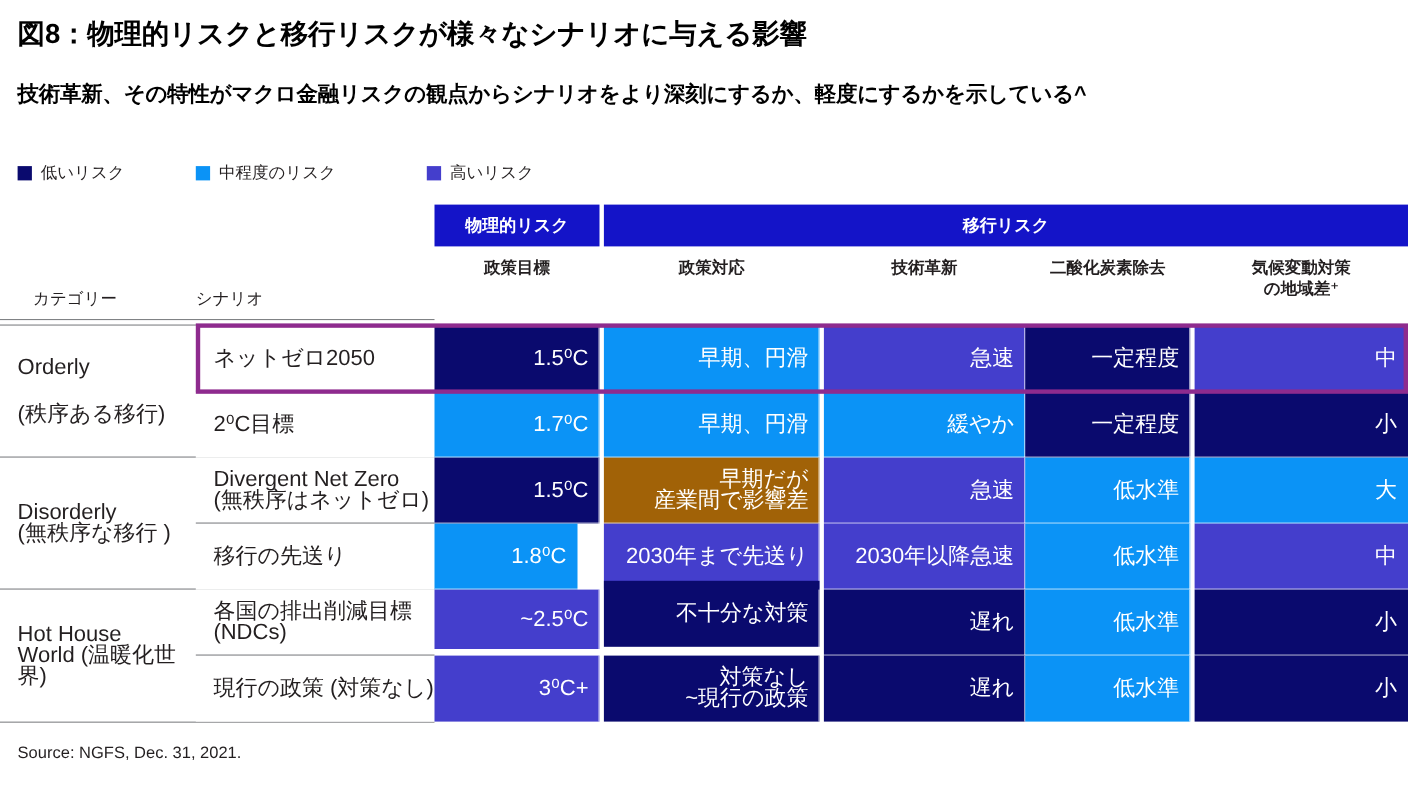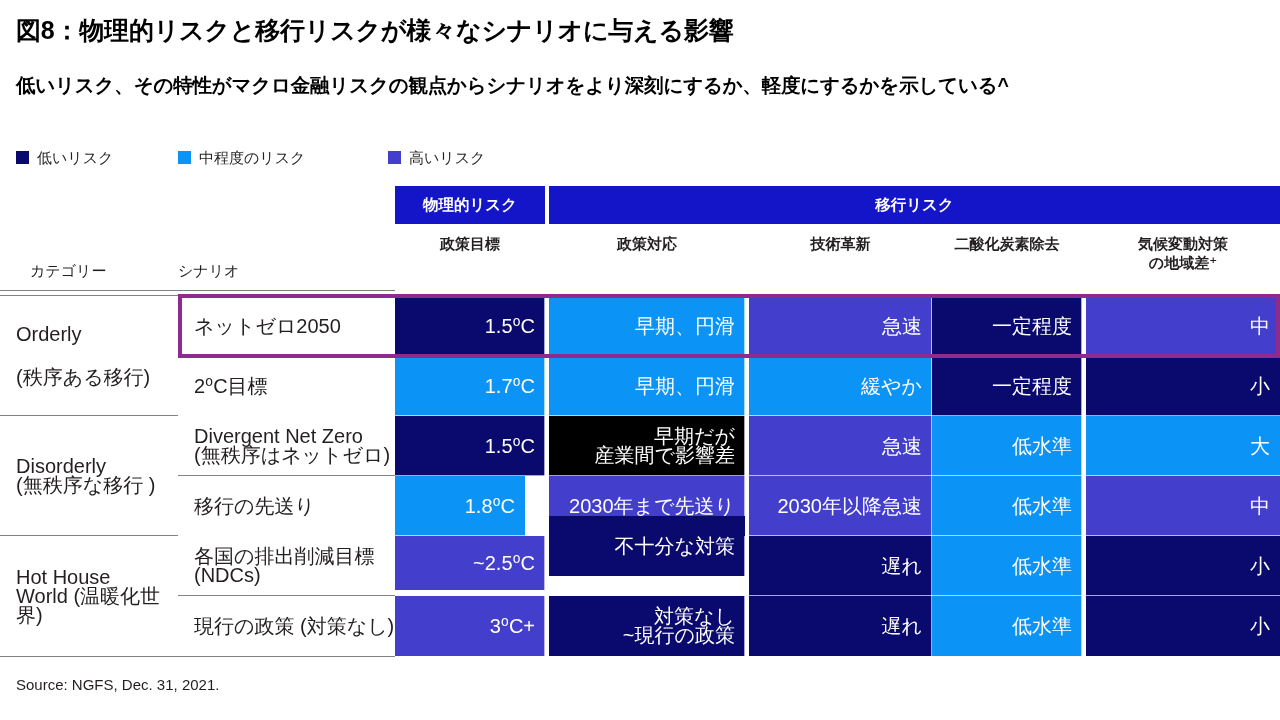"低いリスク、その特性がマクロ金融リスクの観点からシナリオをより深刻にするか、軽度" div { text: 低いリスク -> 技術革新 }
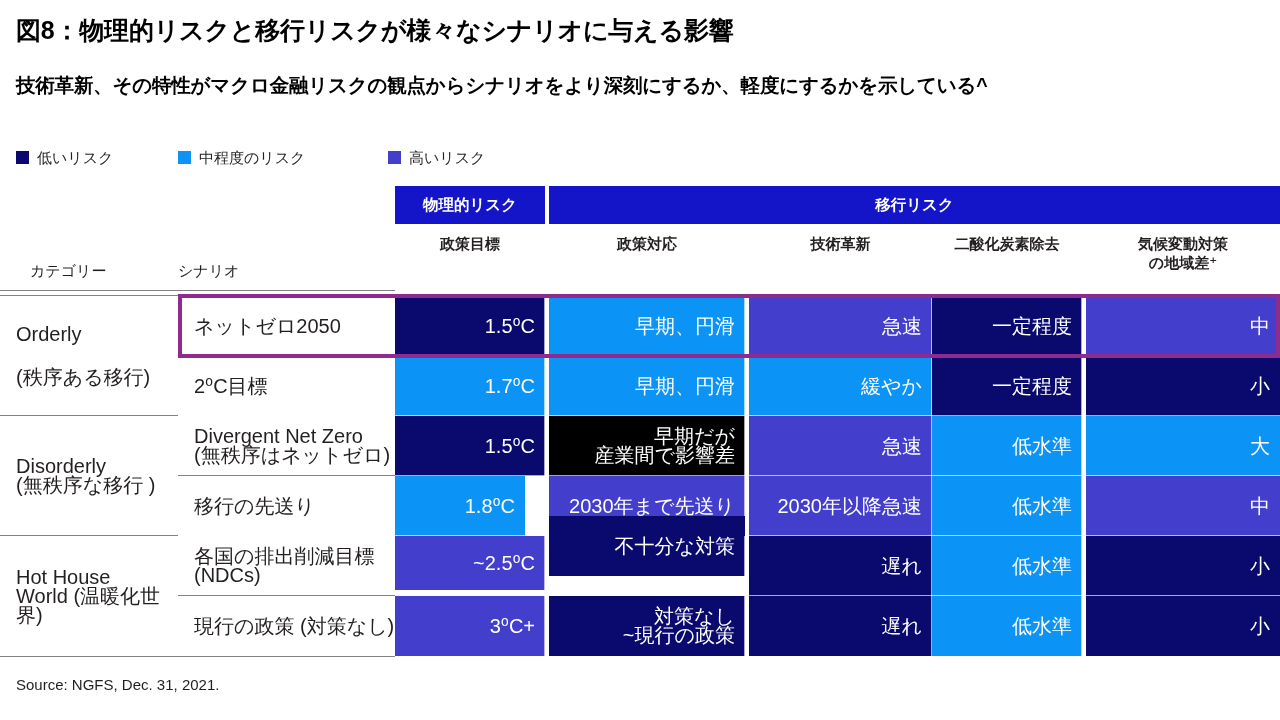"早期だが" div.cell { background: #000000 -> #a16207 }
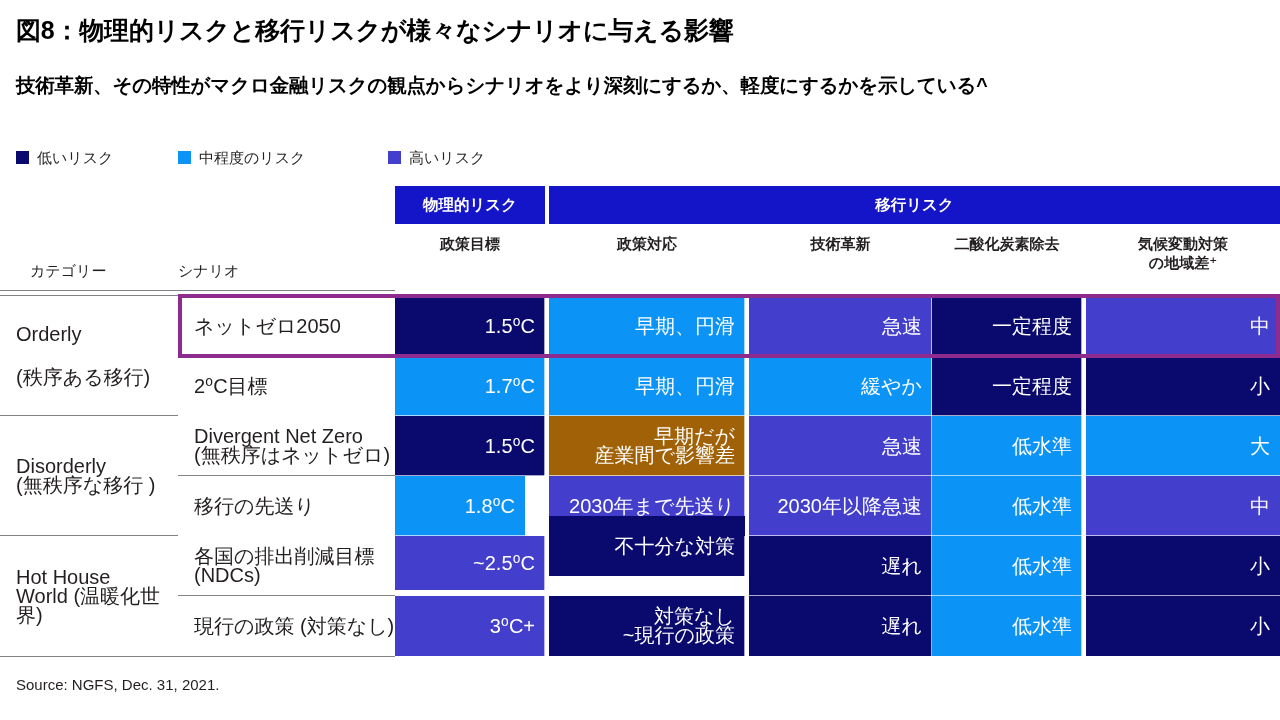"不十分な対策" div.cell { top: 330px -> 342px }
